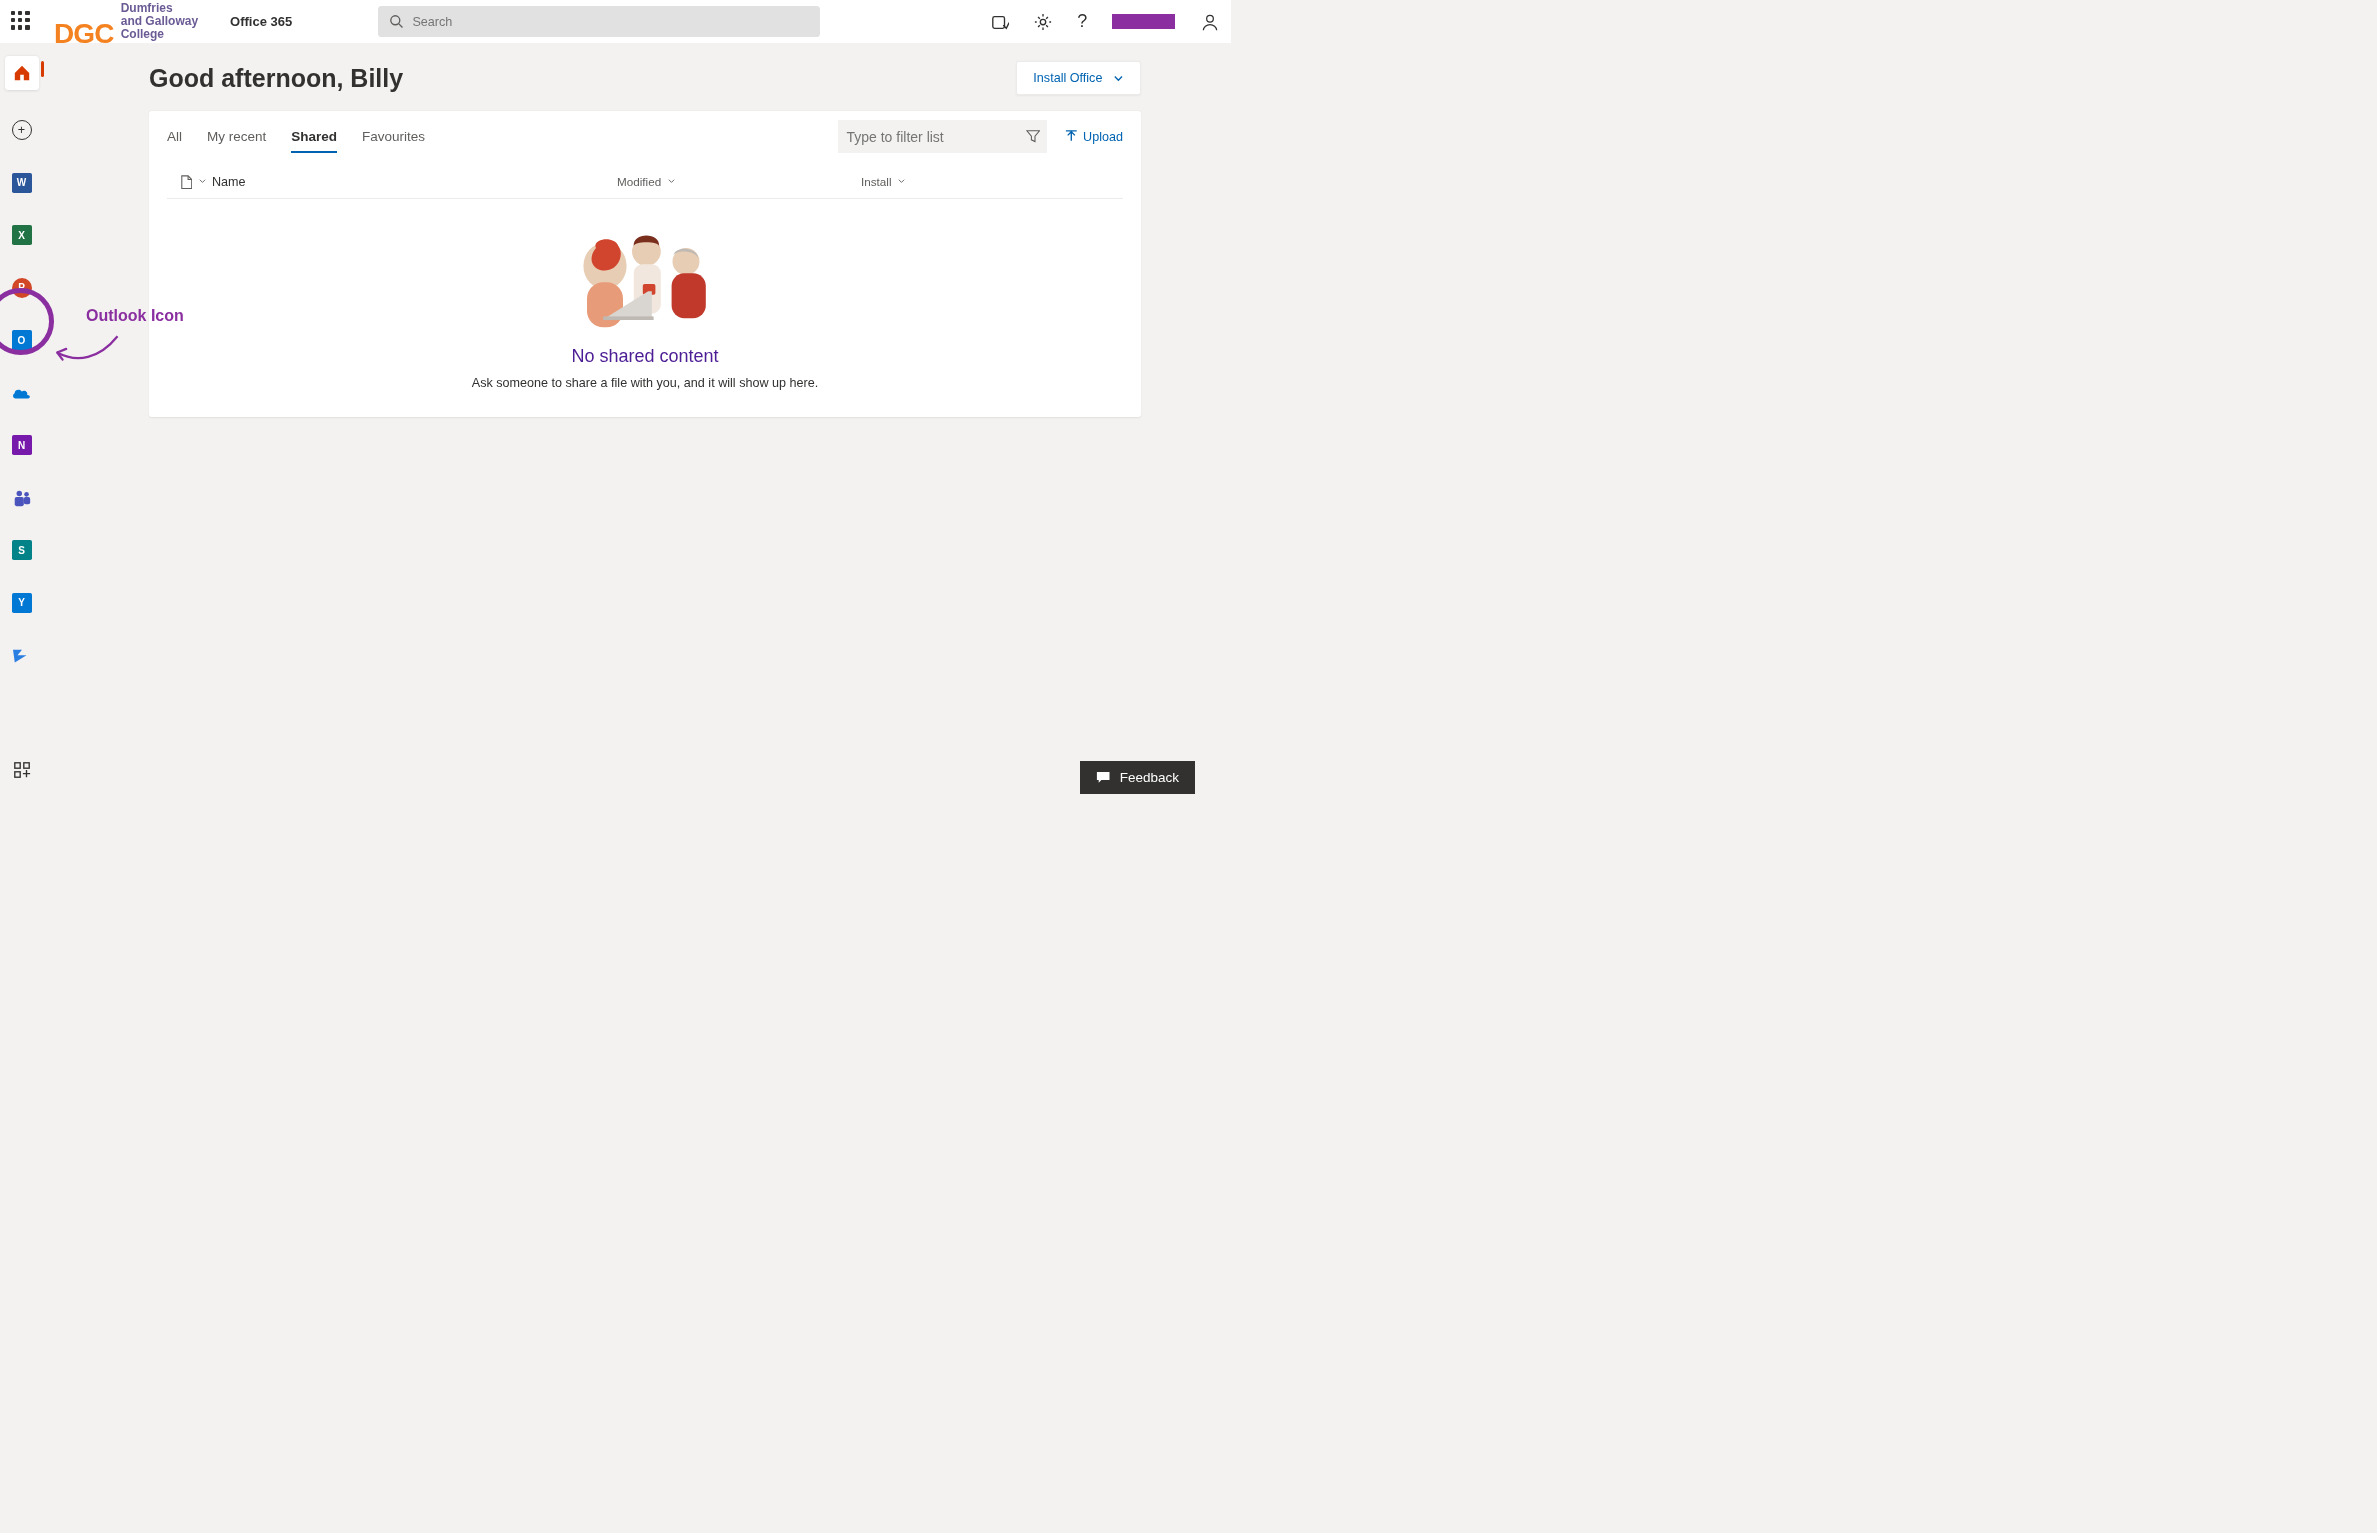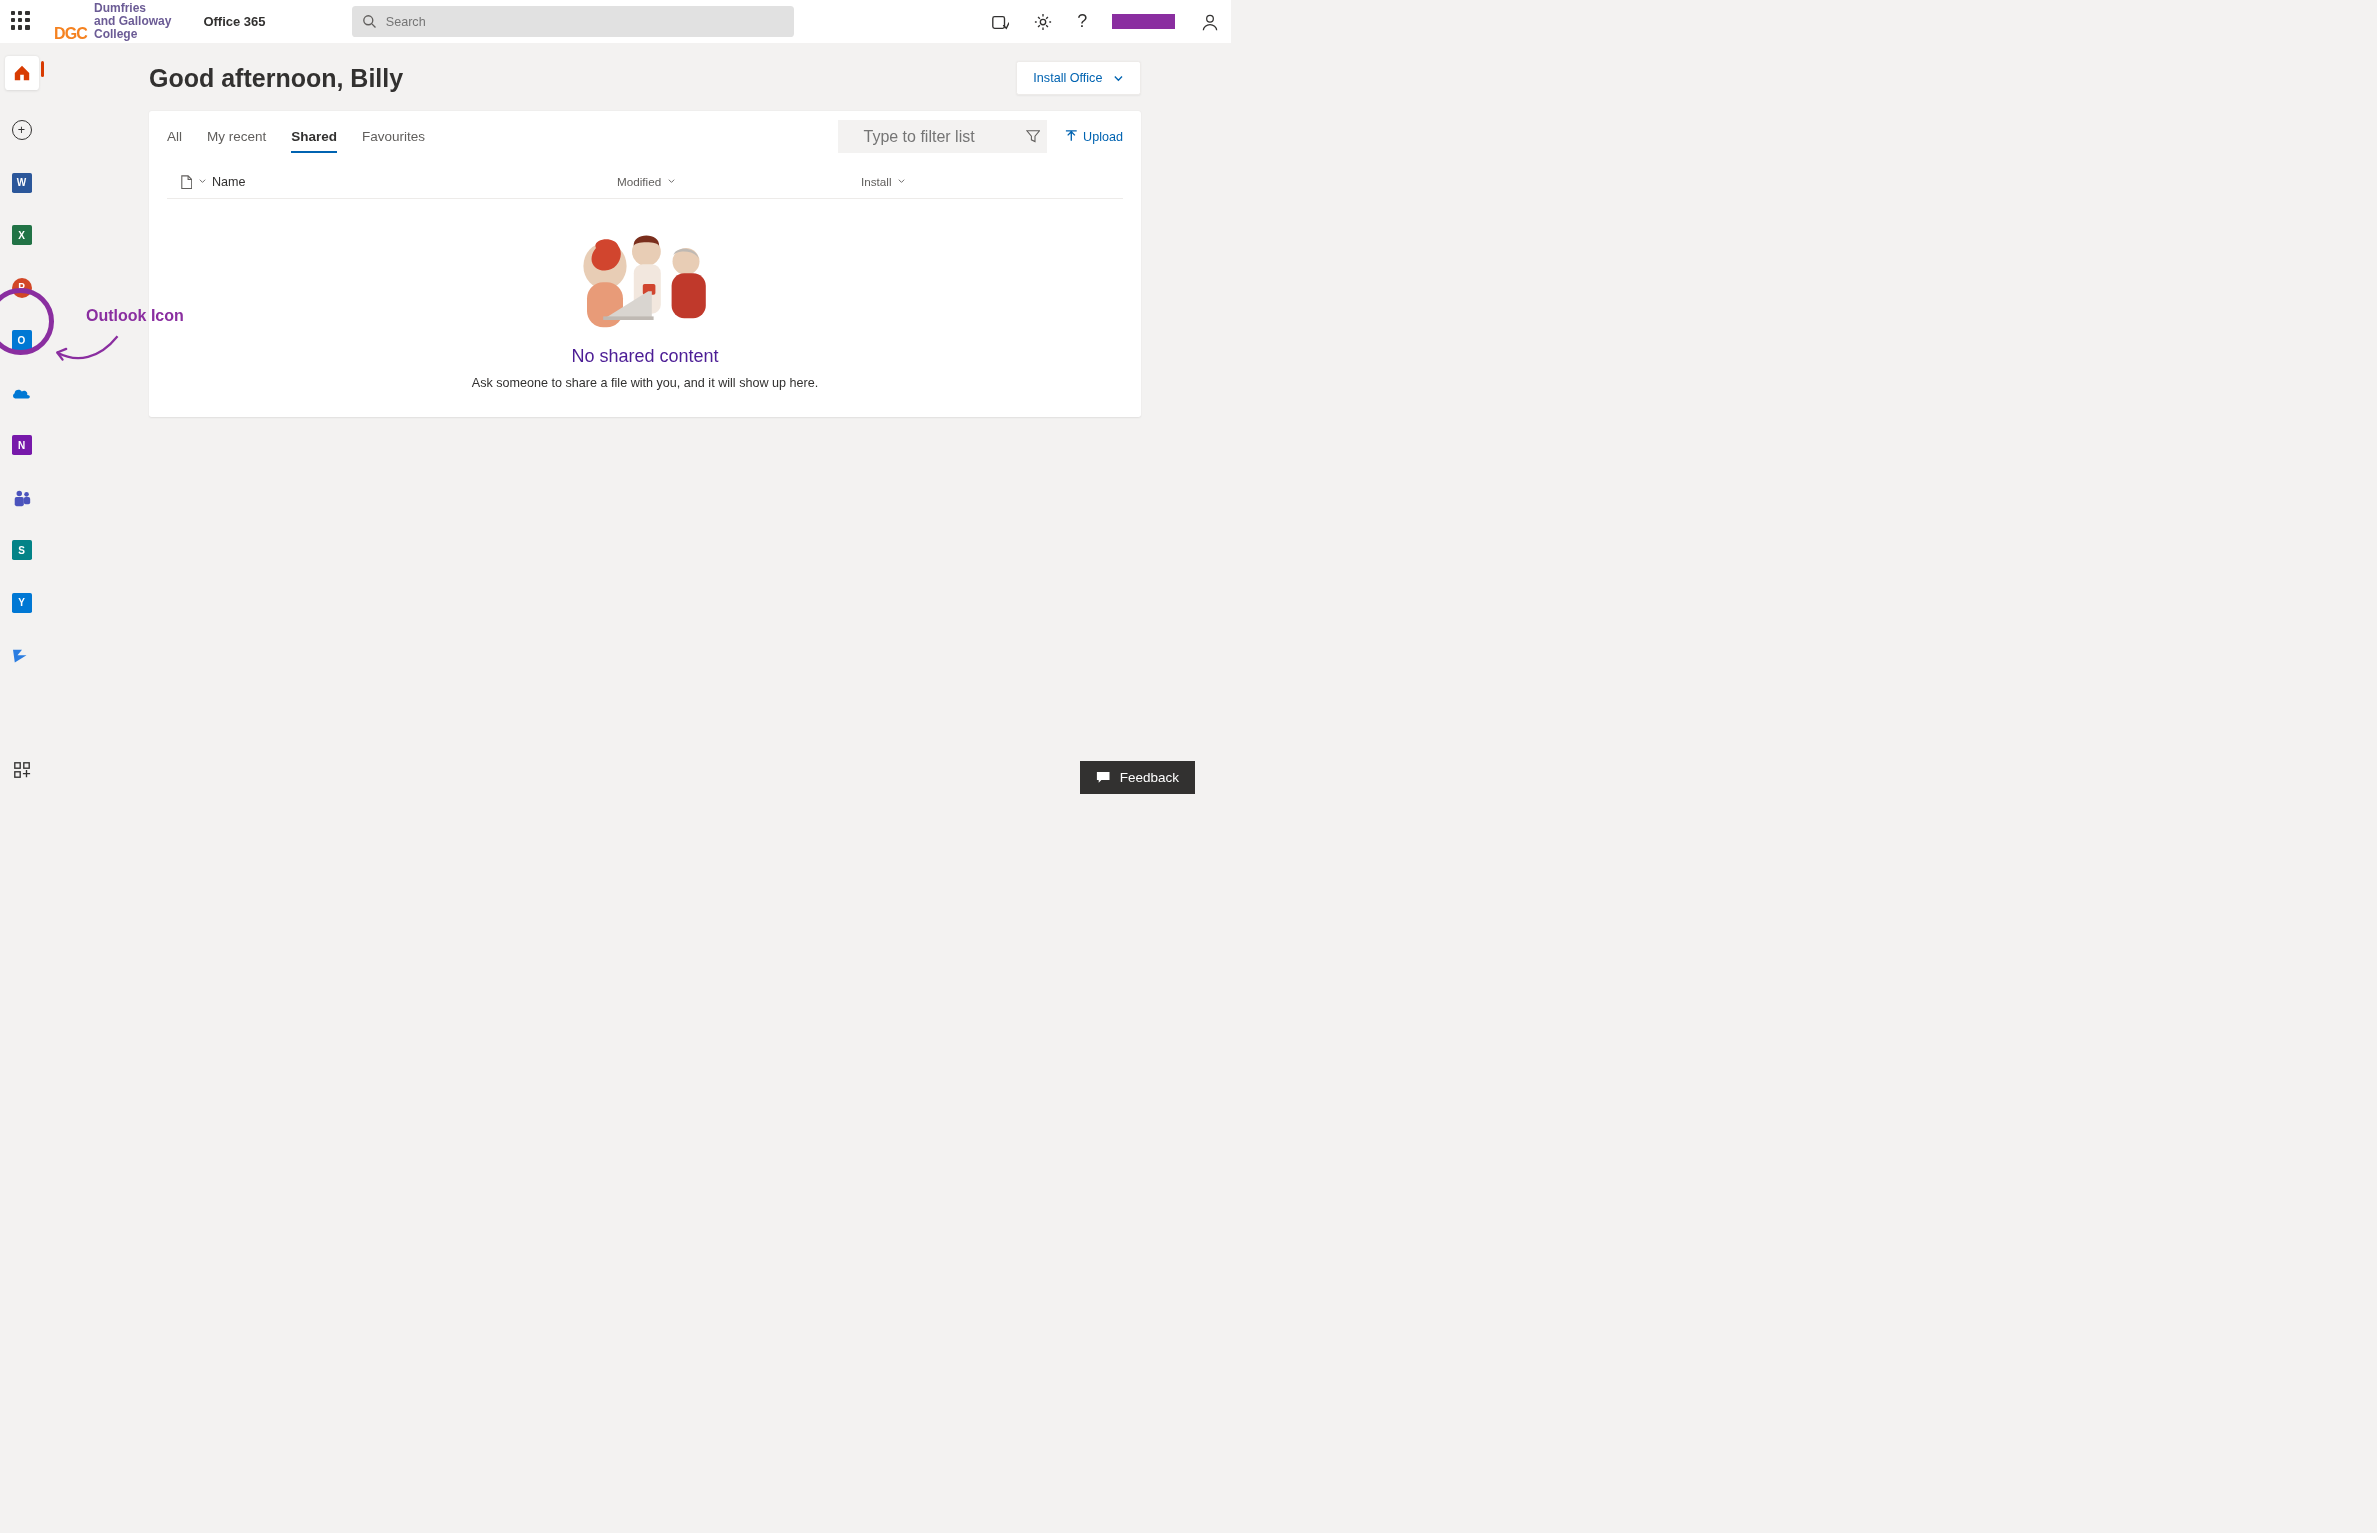"DGC" .brand-dgc { font-size: 16px -> 28px }
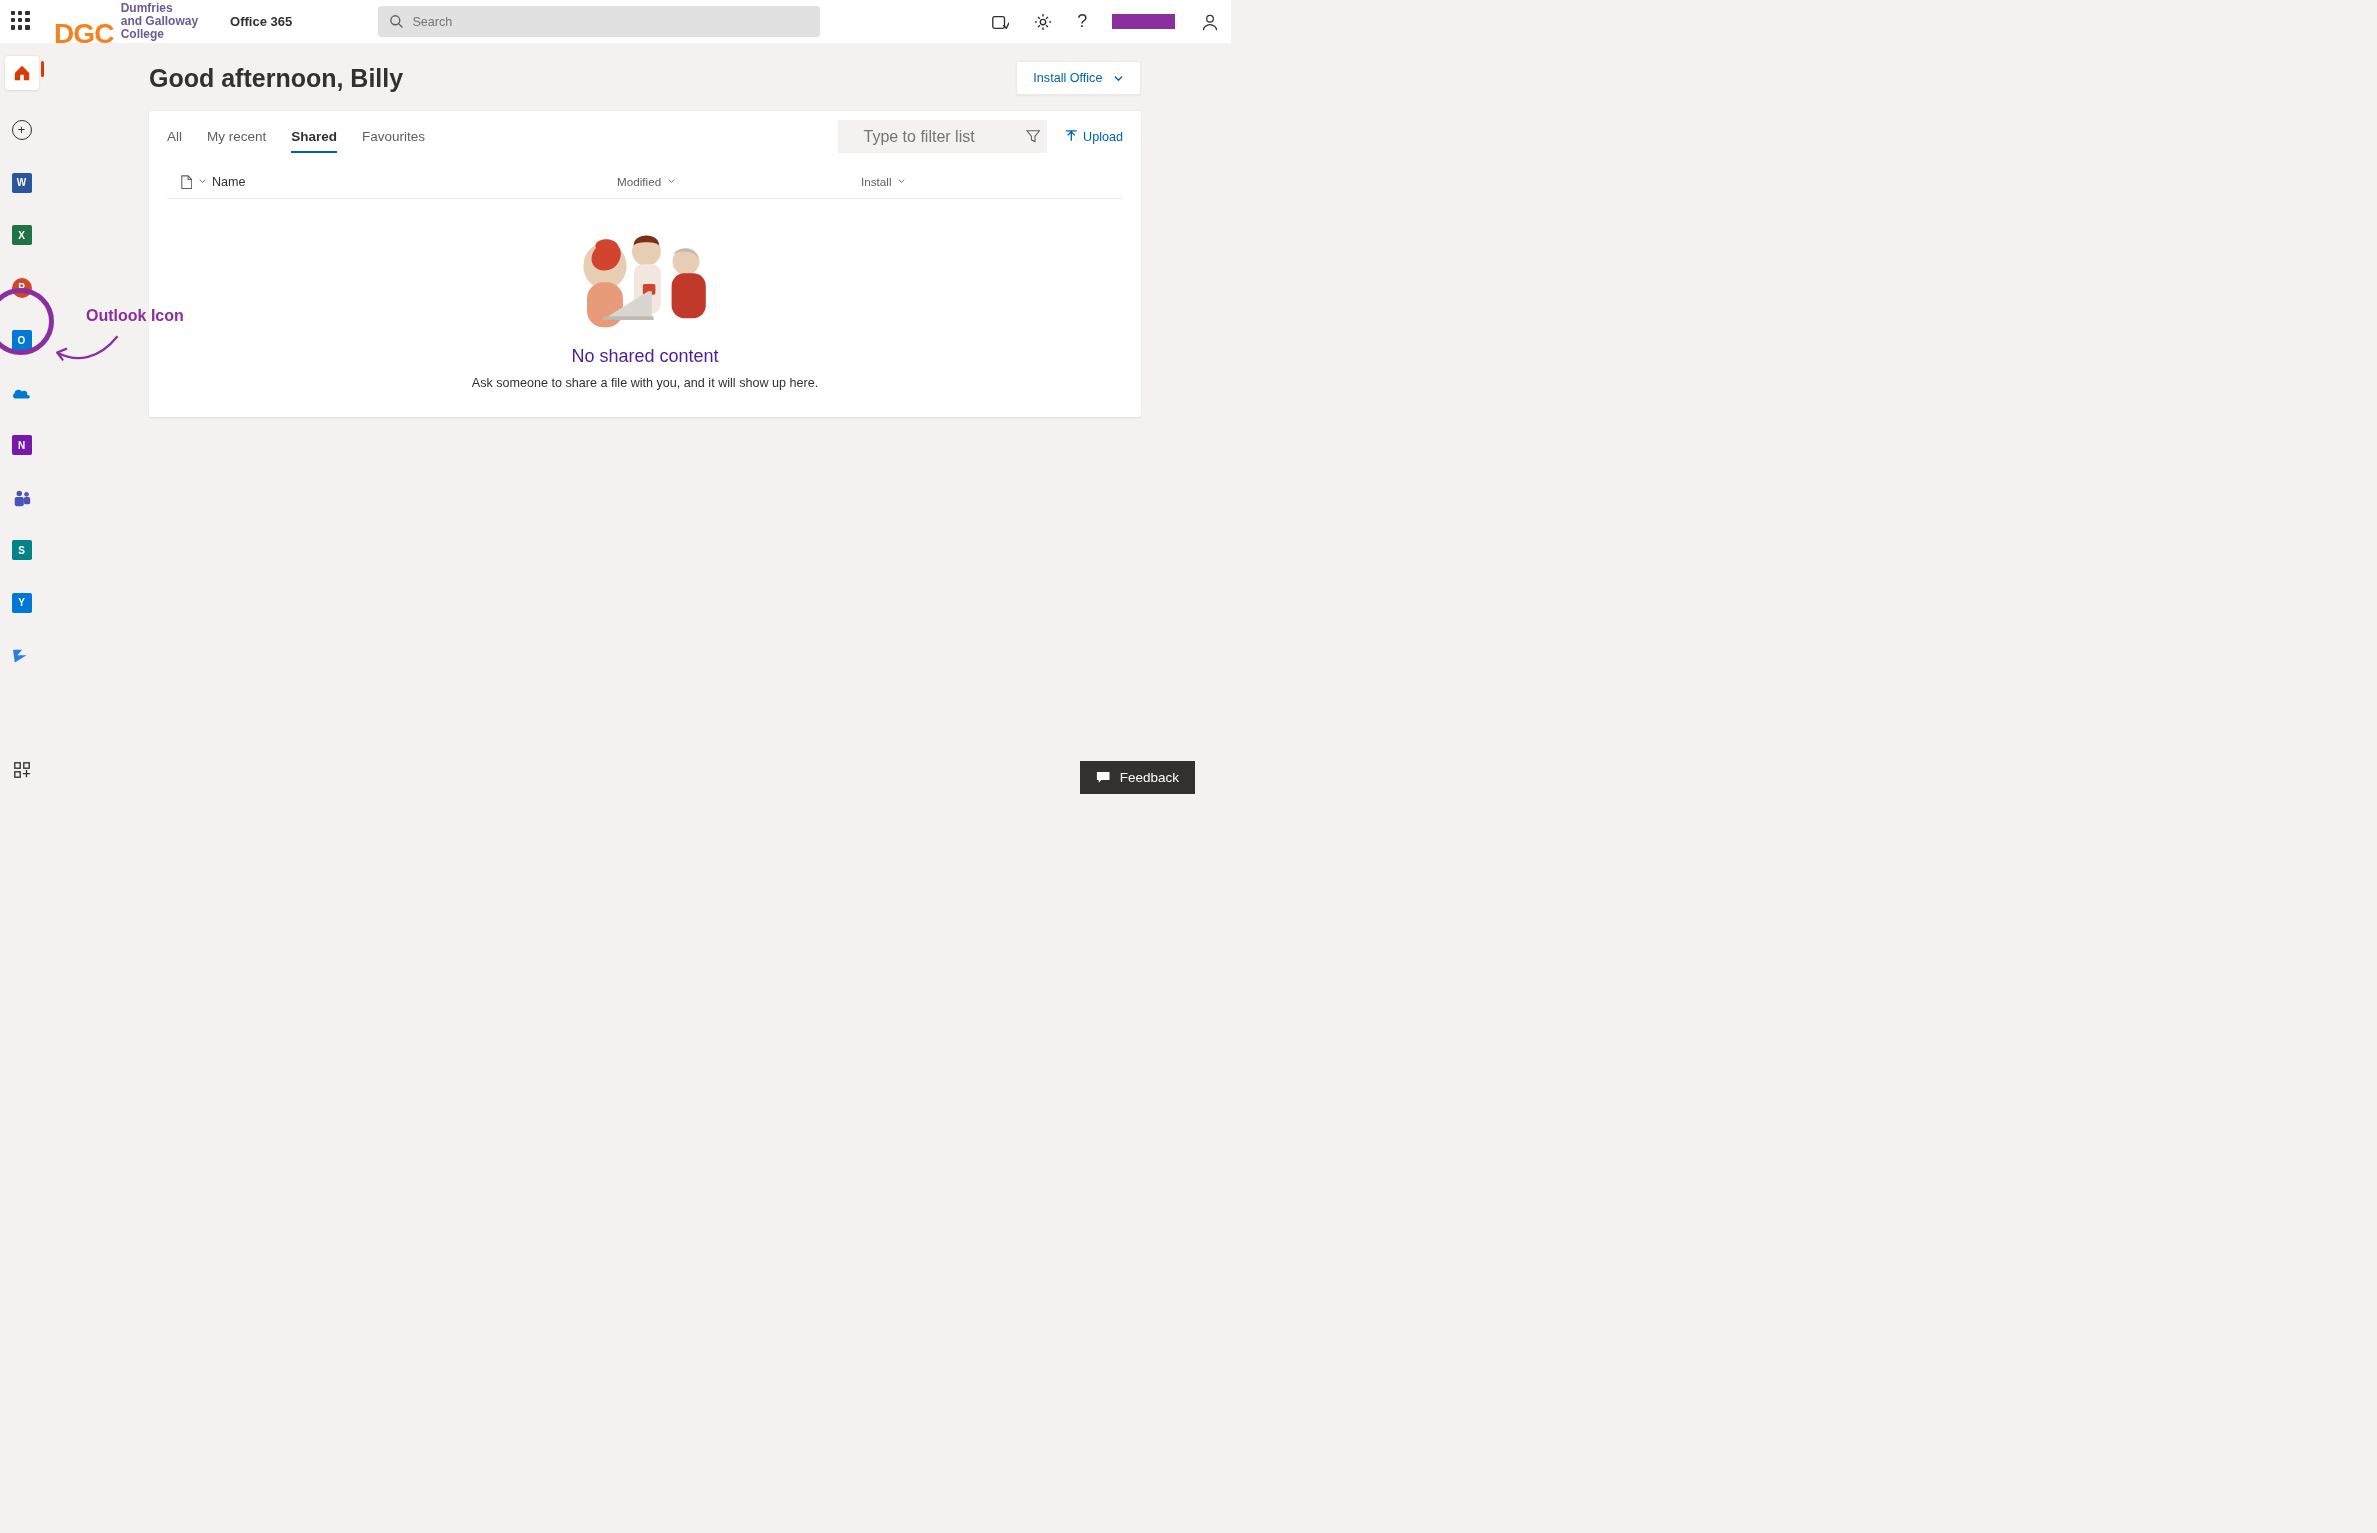"Type to filter list" .filter-box { font-size: 16px -> 14px; padding: 0 25px -> 0 8px }
